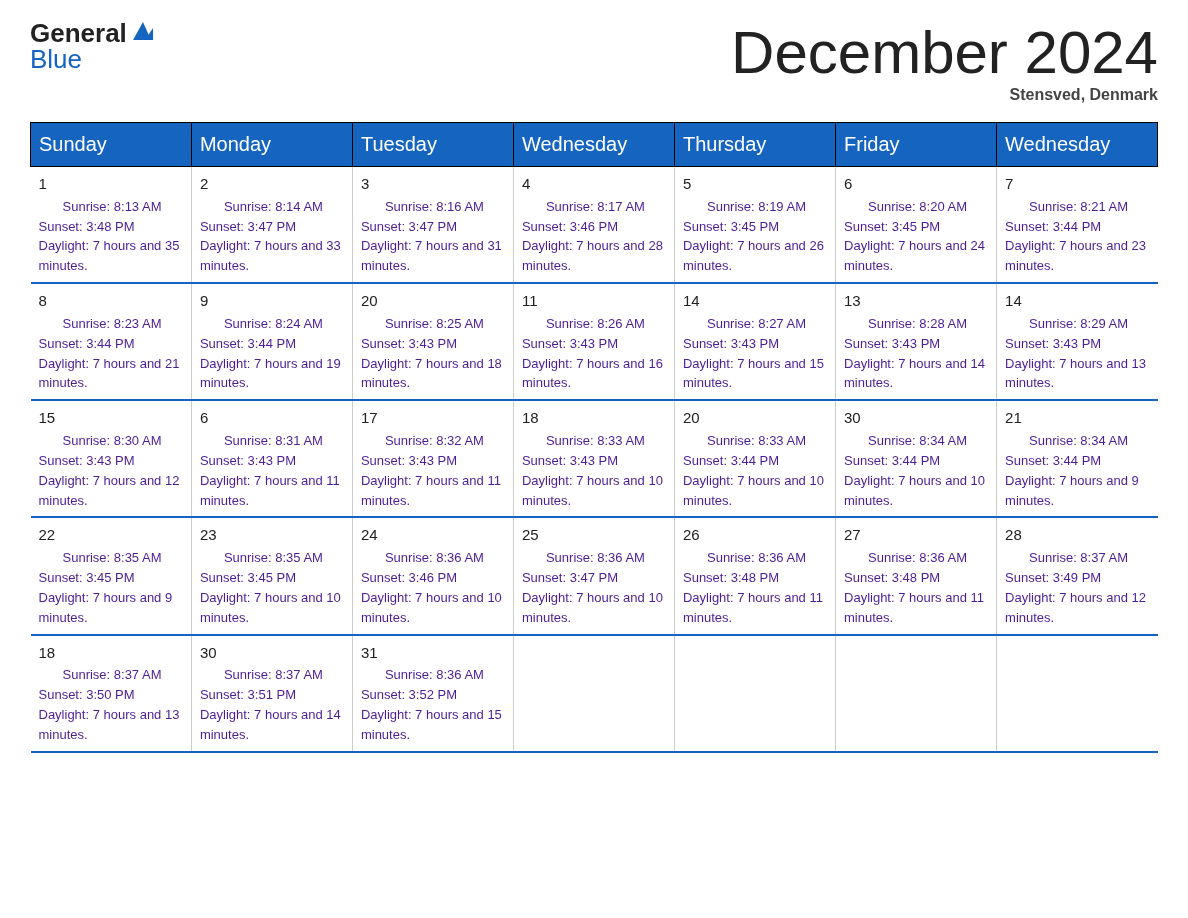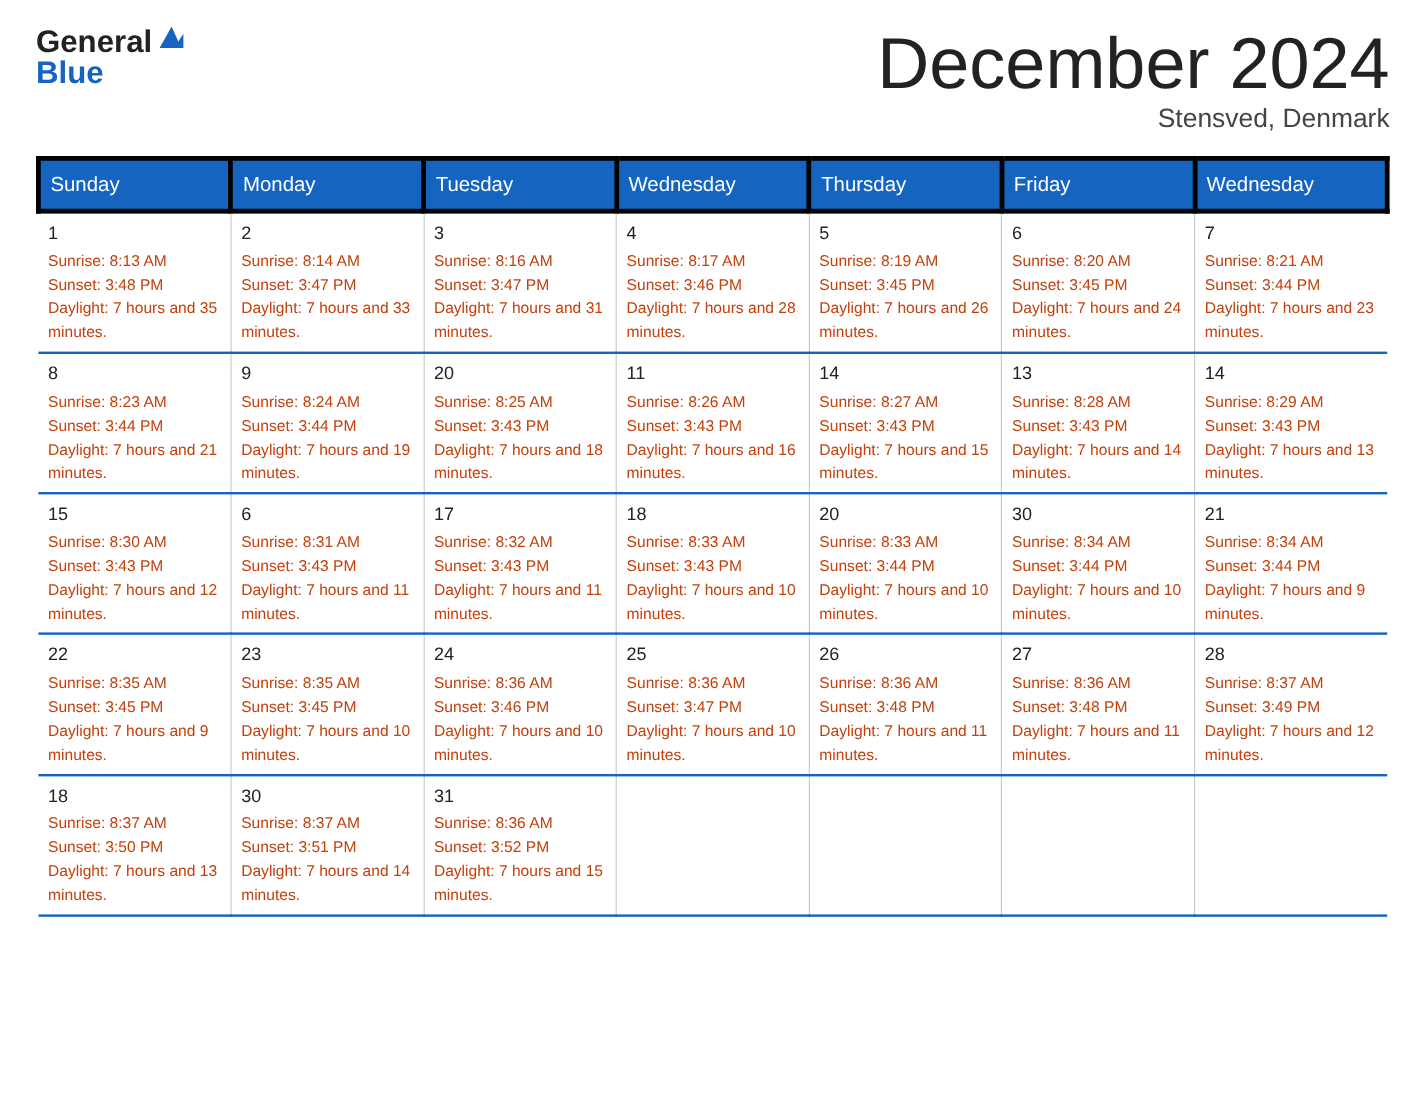"Blue" .logo-blue { font-weight: bold -> normal }
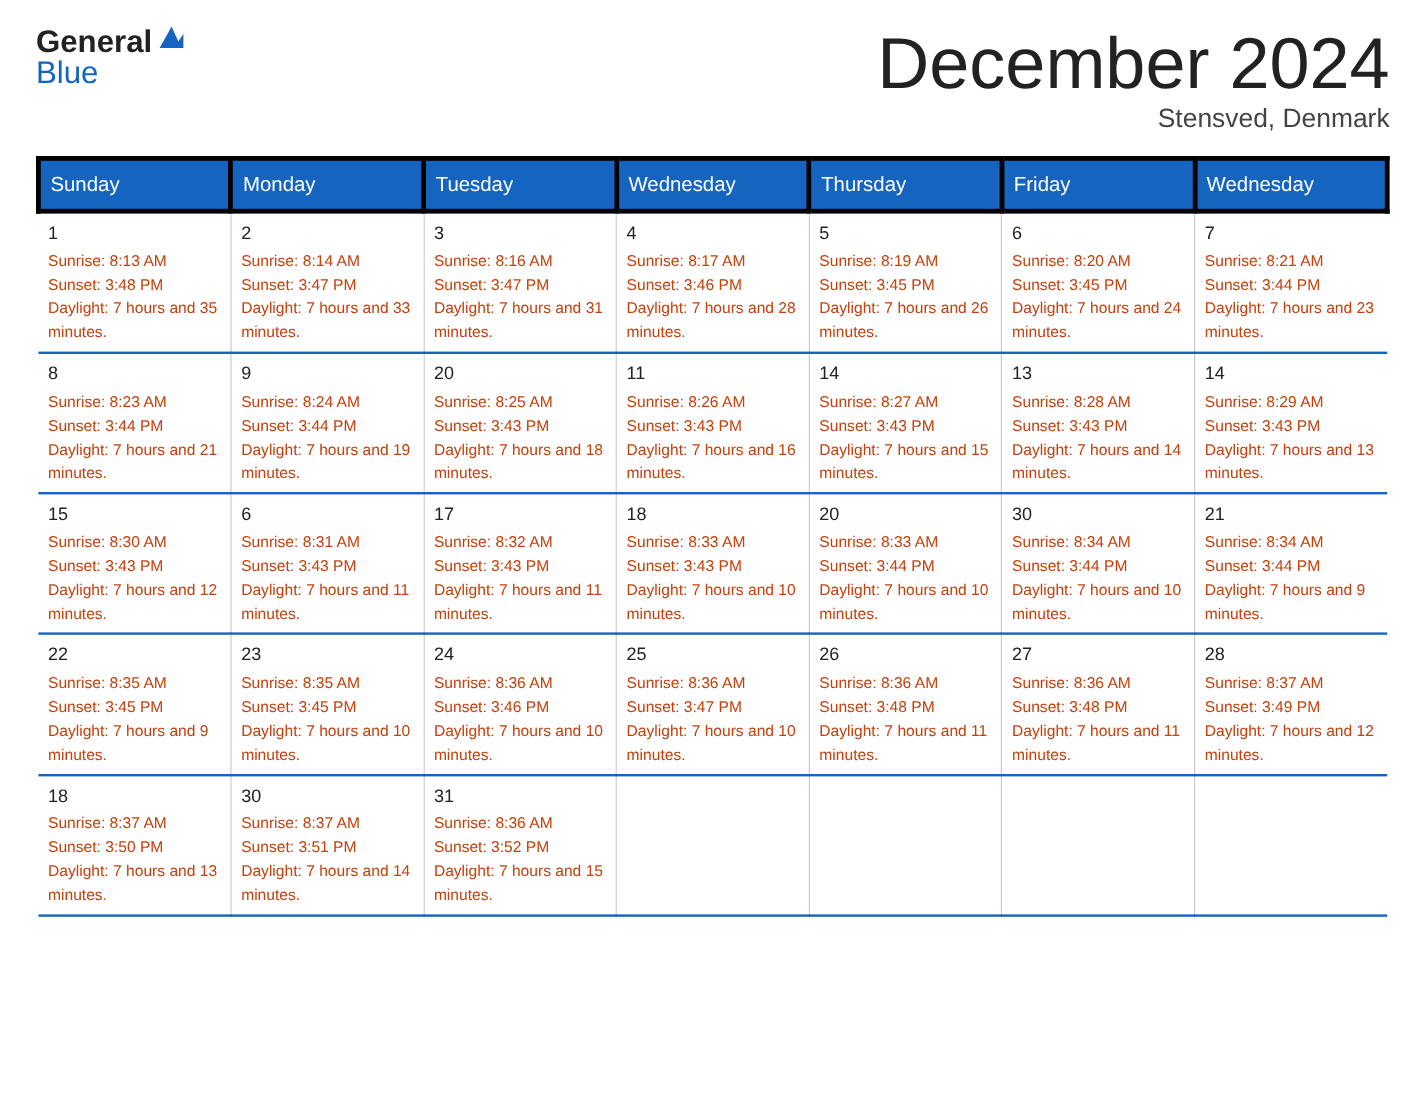"Stensved, Denmark" .title-block h2 { font-size: 22px -> 16px; font-weight: normal -> bold }
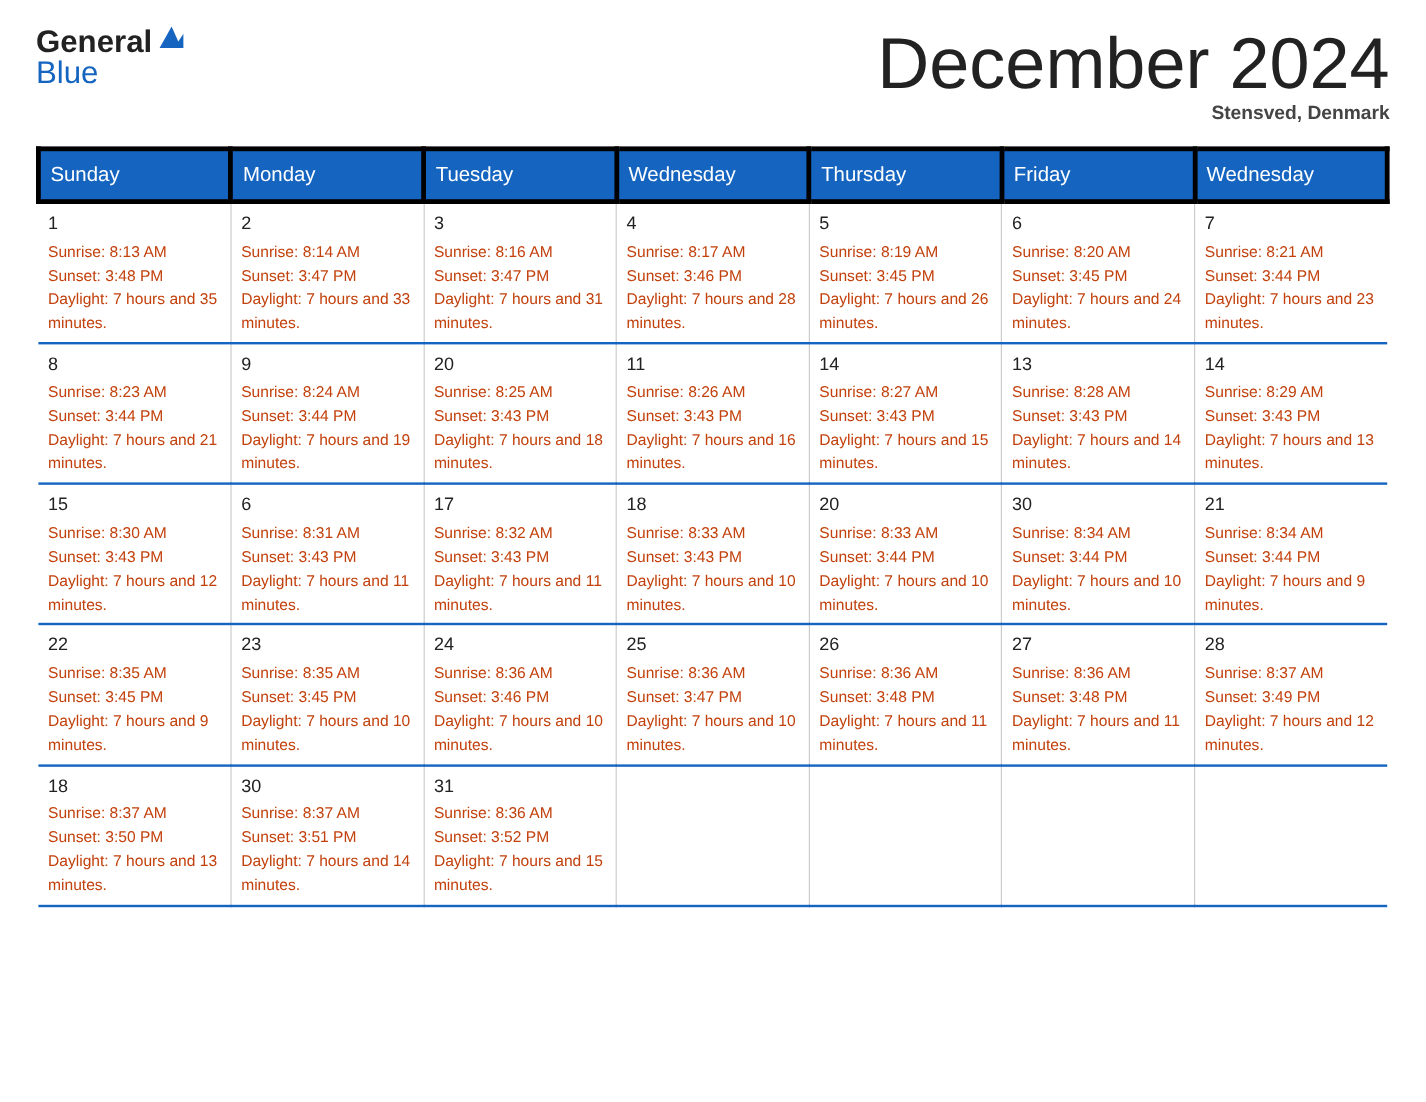"Sunday" thead th { border: 4px solid #000000 -> 1px solid #000000; font-size: 17px -> 20px }
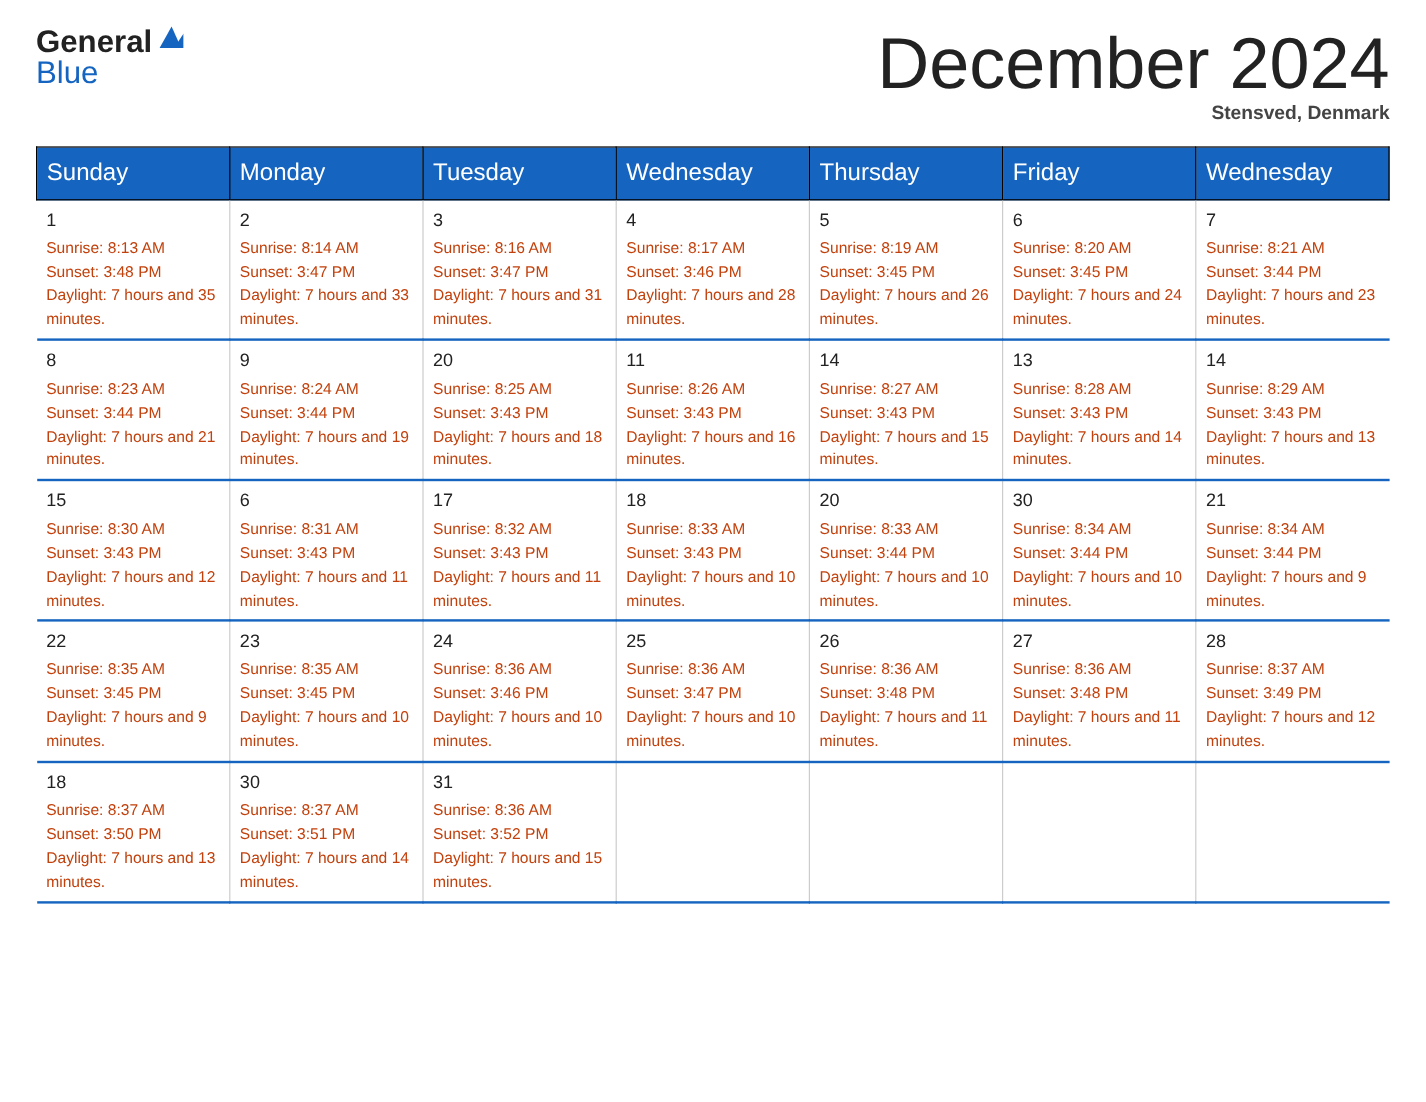"Sunrise: 8:13 AM" .day-info { color: #c2410c -> #4c1d95; margin-left: none -> 24px }
